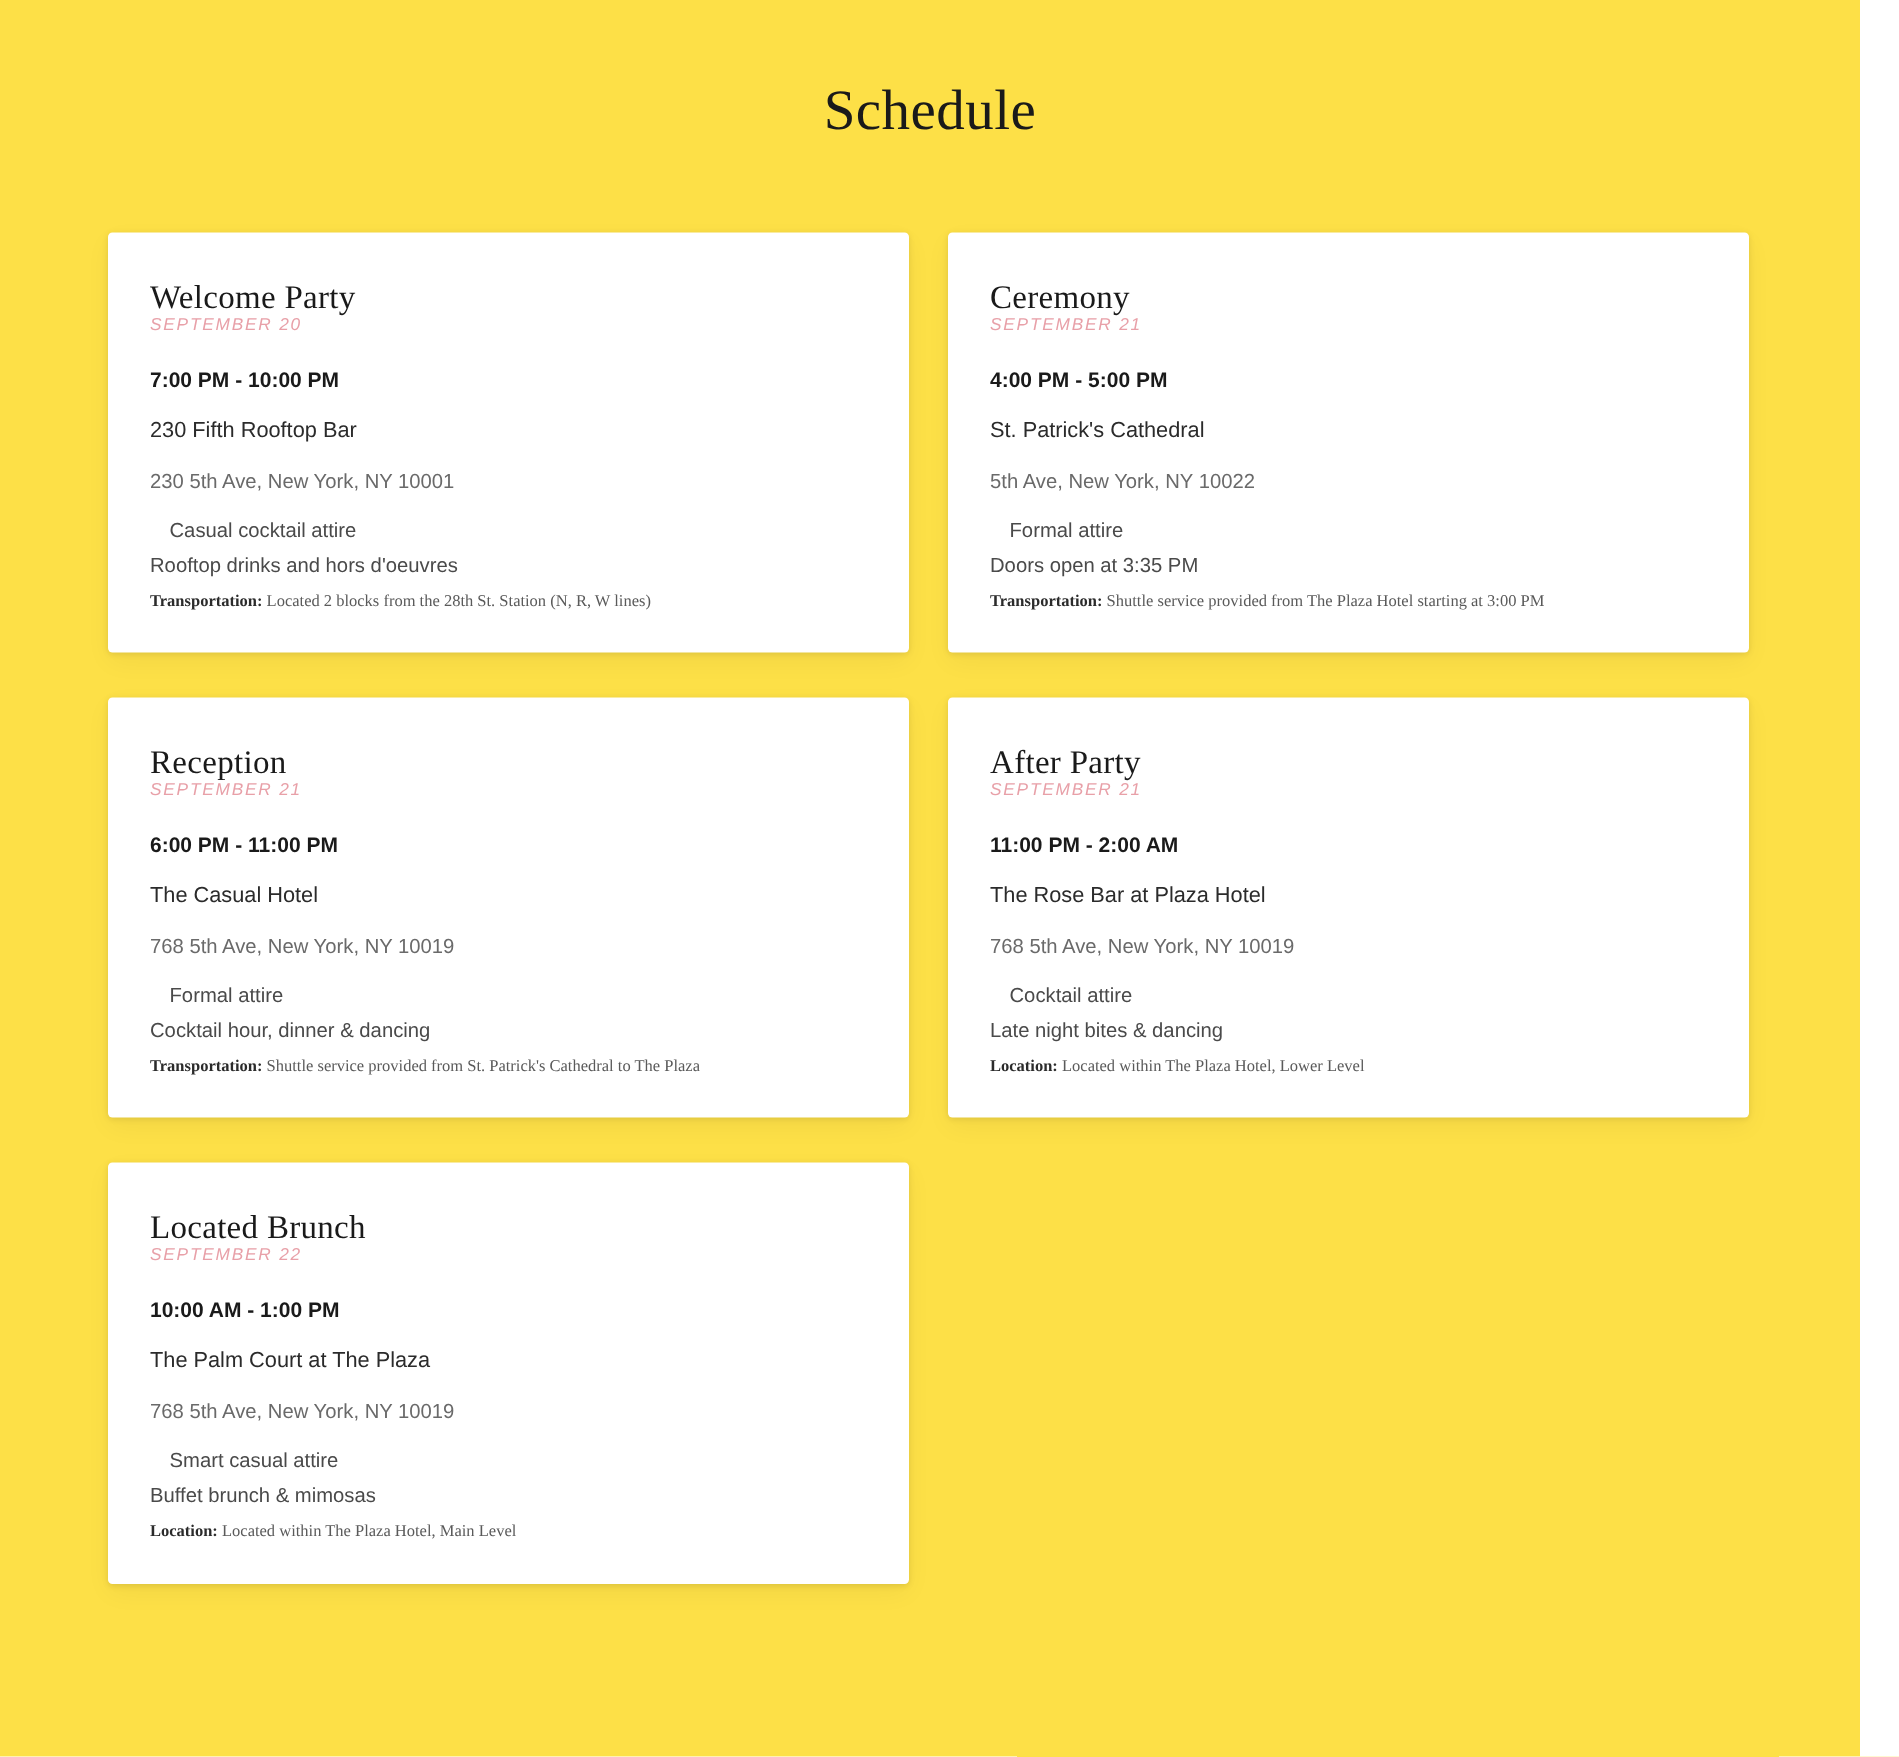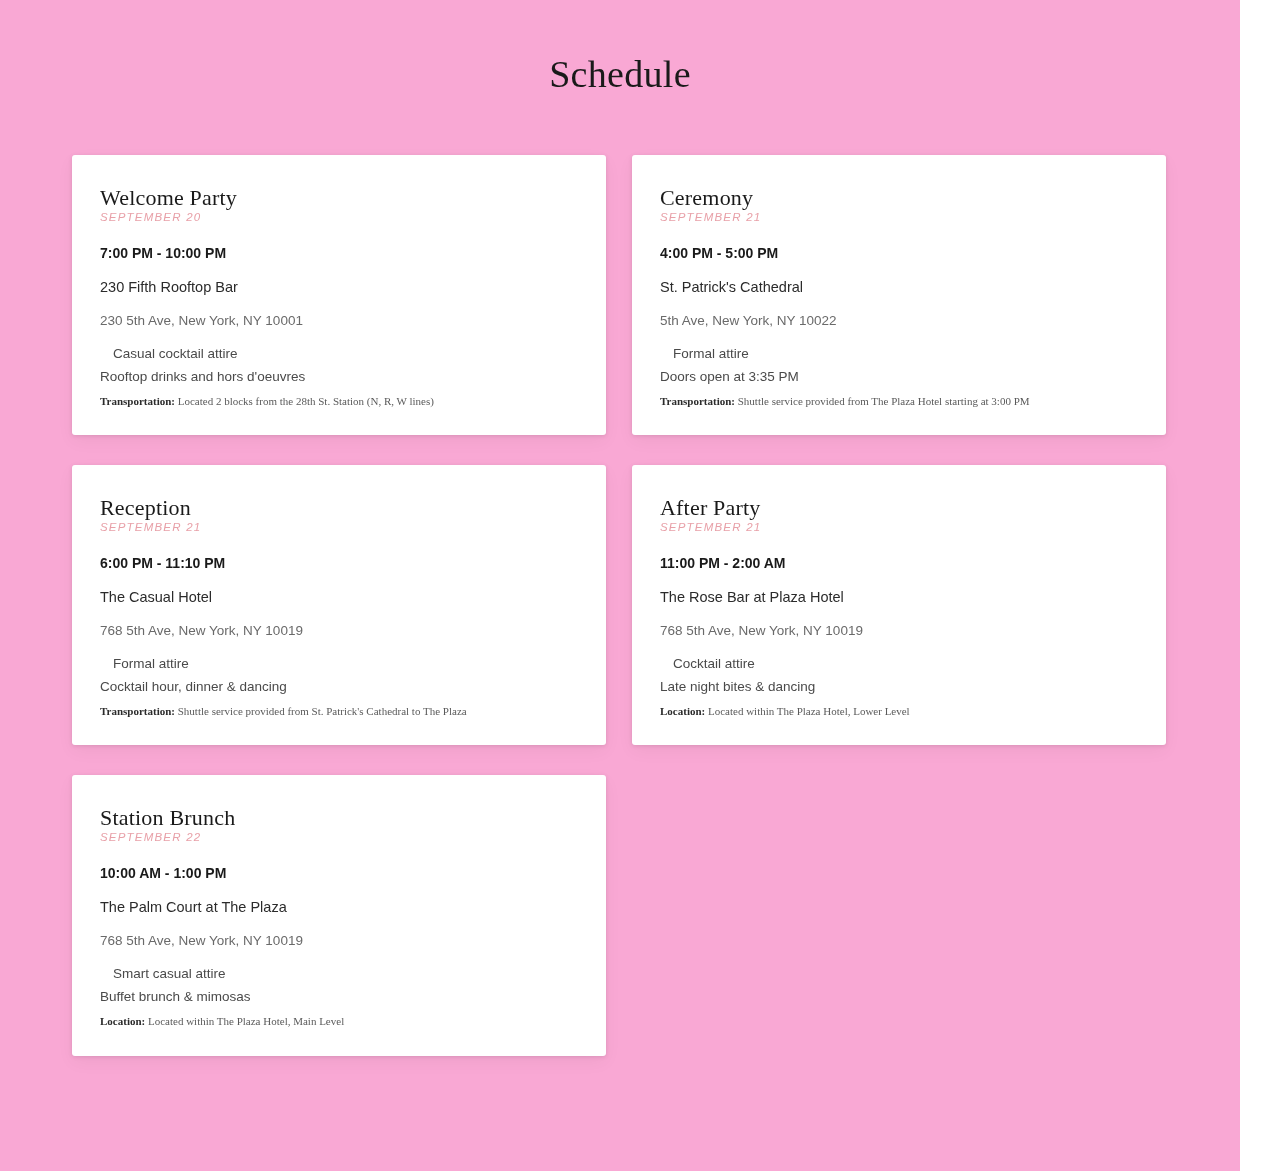"Schedule" .page { background: #f9a8d4 -> #fde047 }
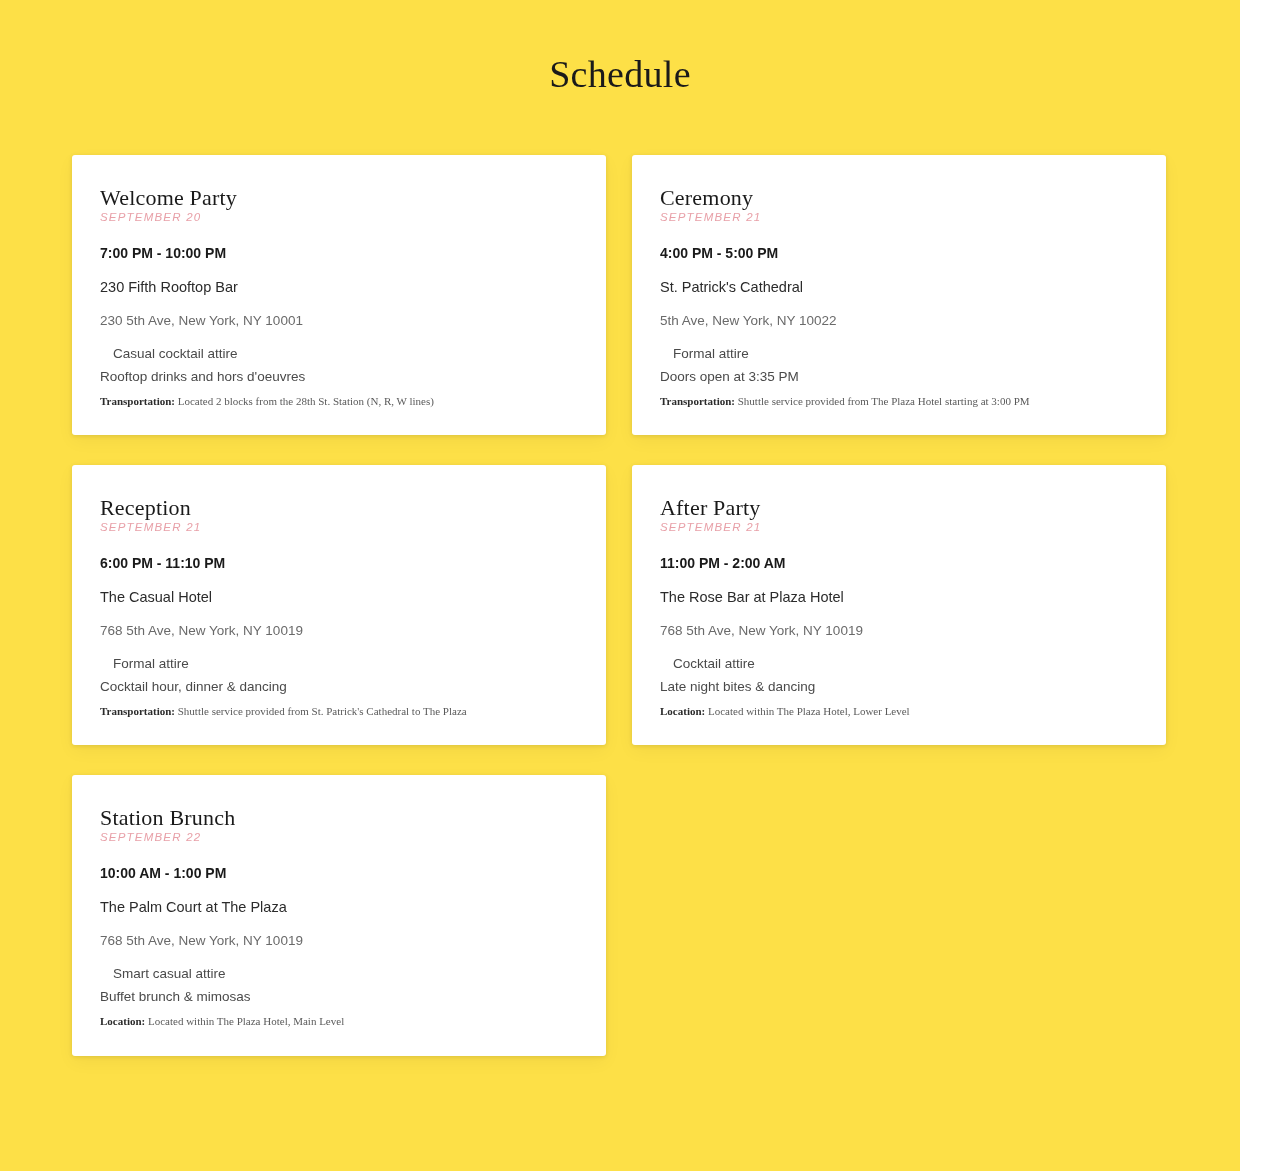"6:00 PM - 11:10 PM" div.card-time { text: 11:10 -> 11:00 }
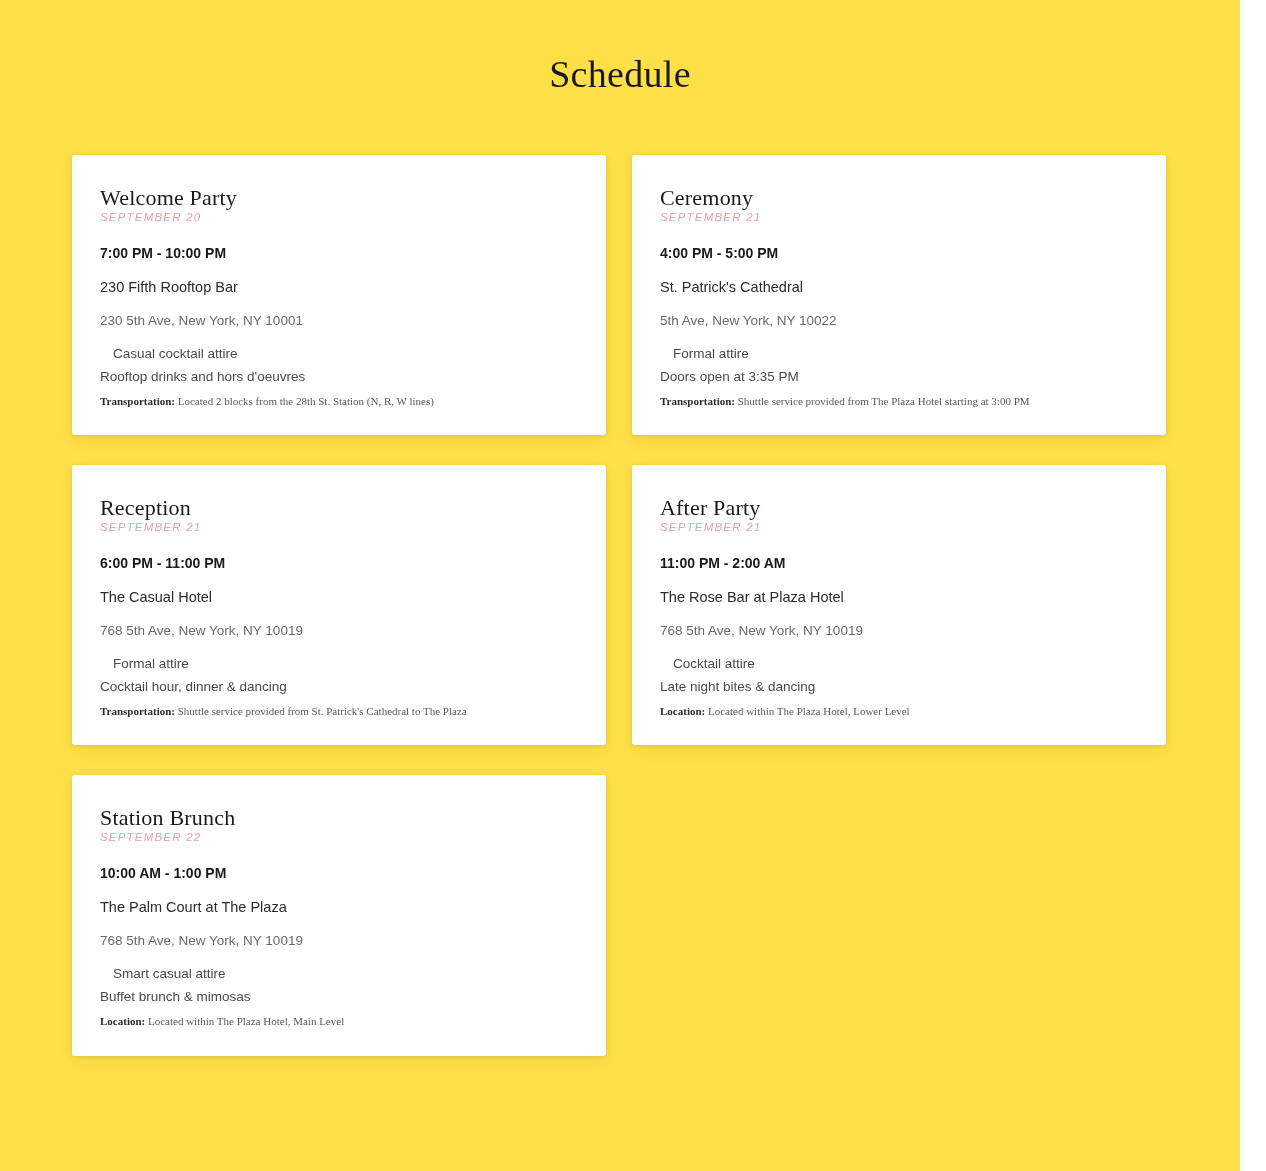"Station Brunch" h2.card-title { text: Station -> Located }
